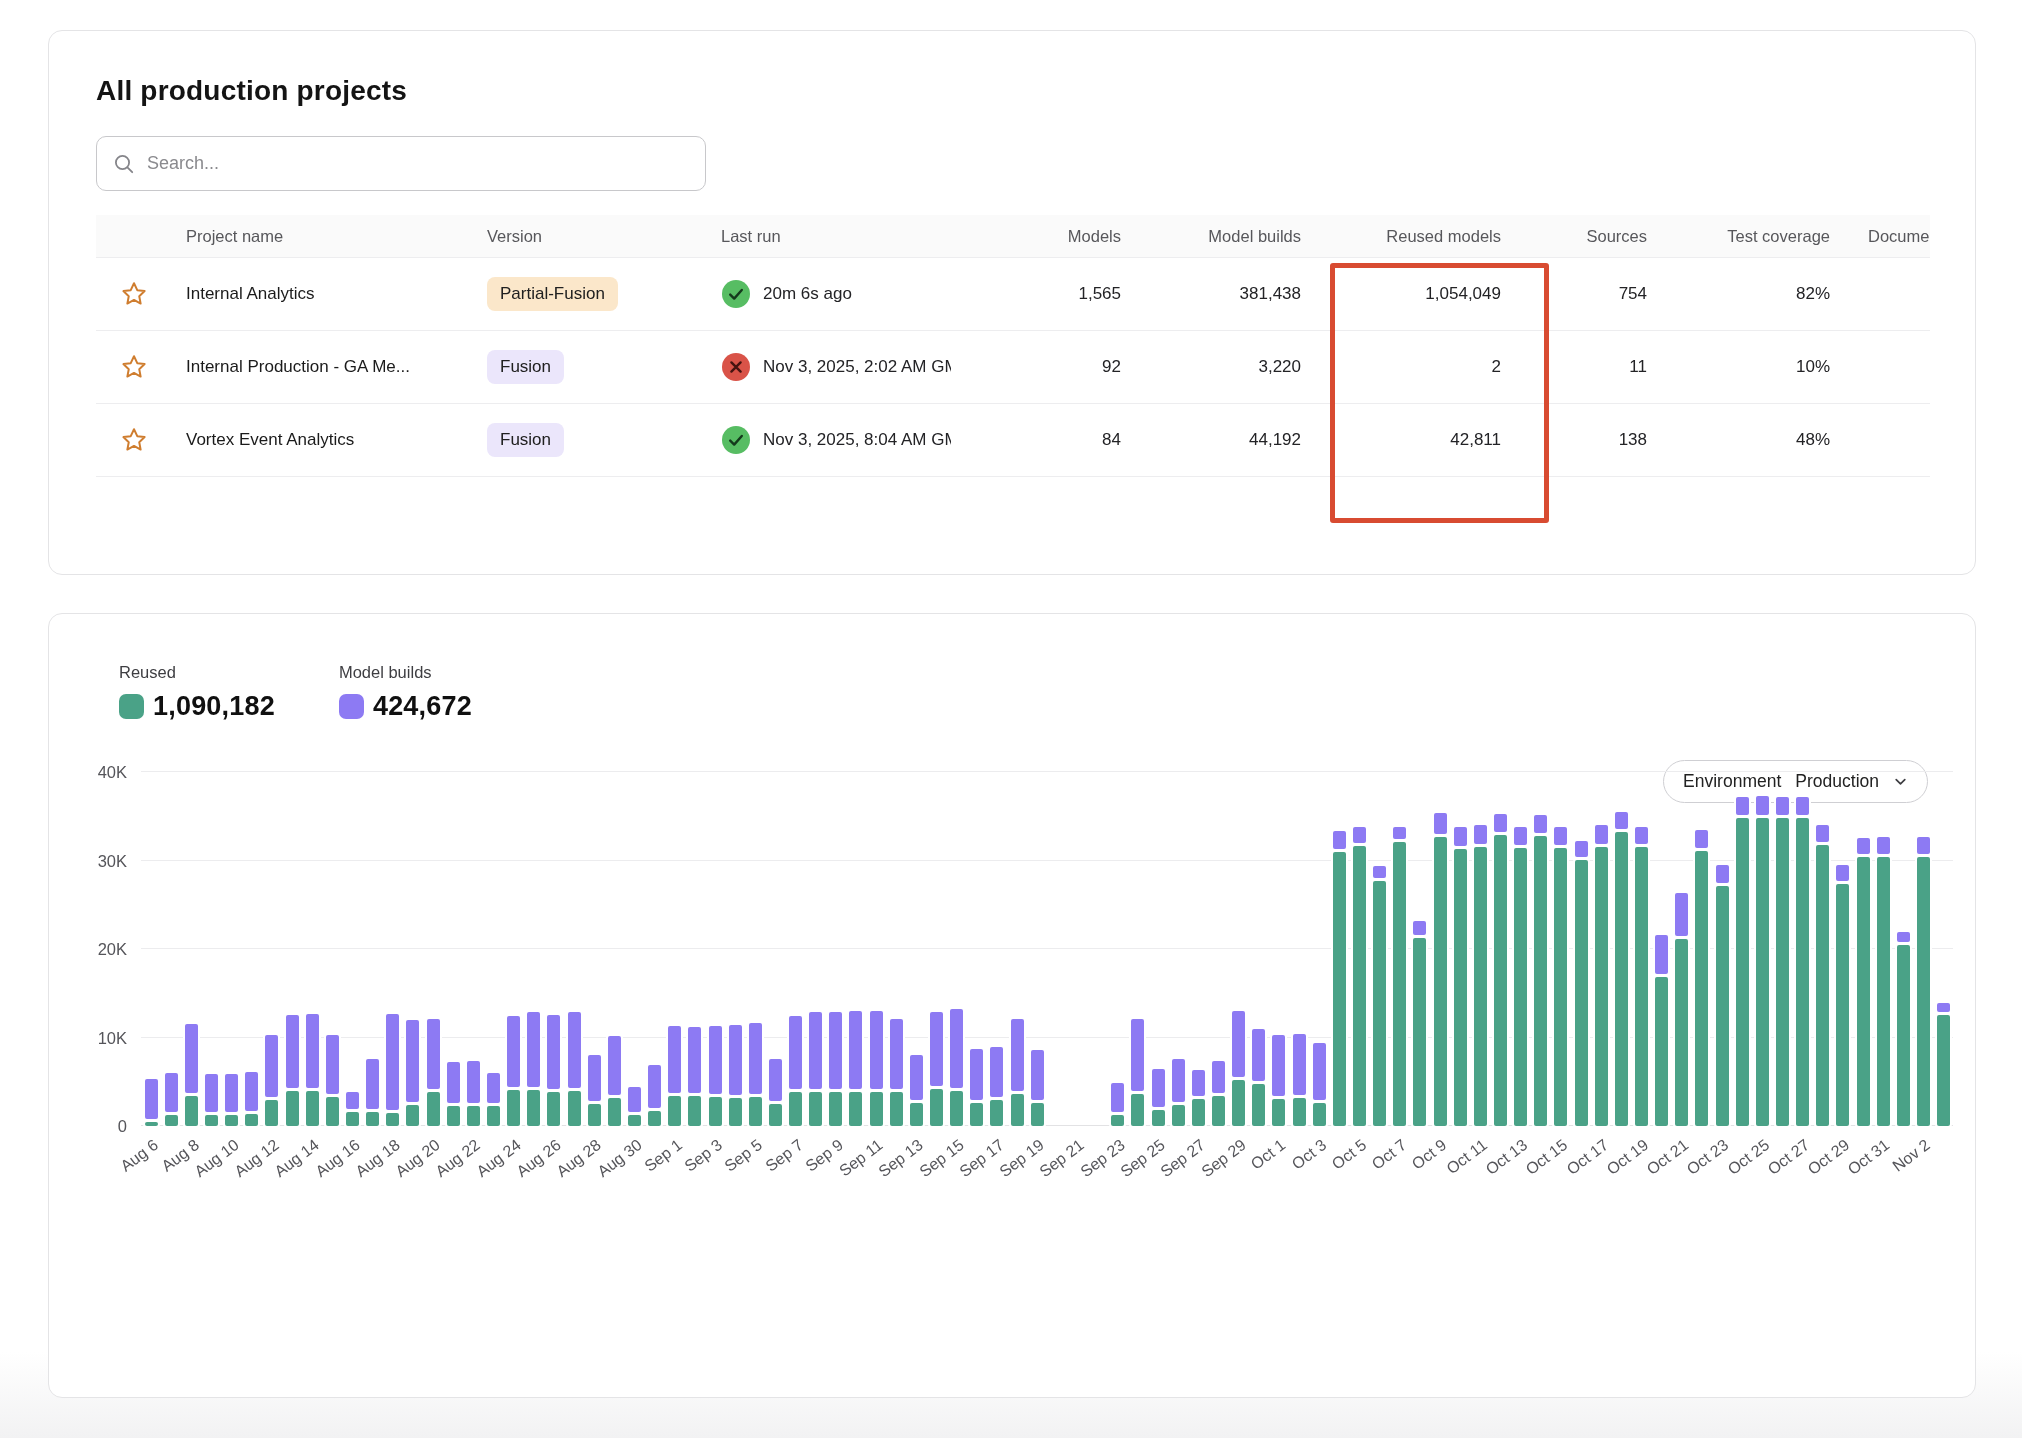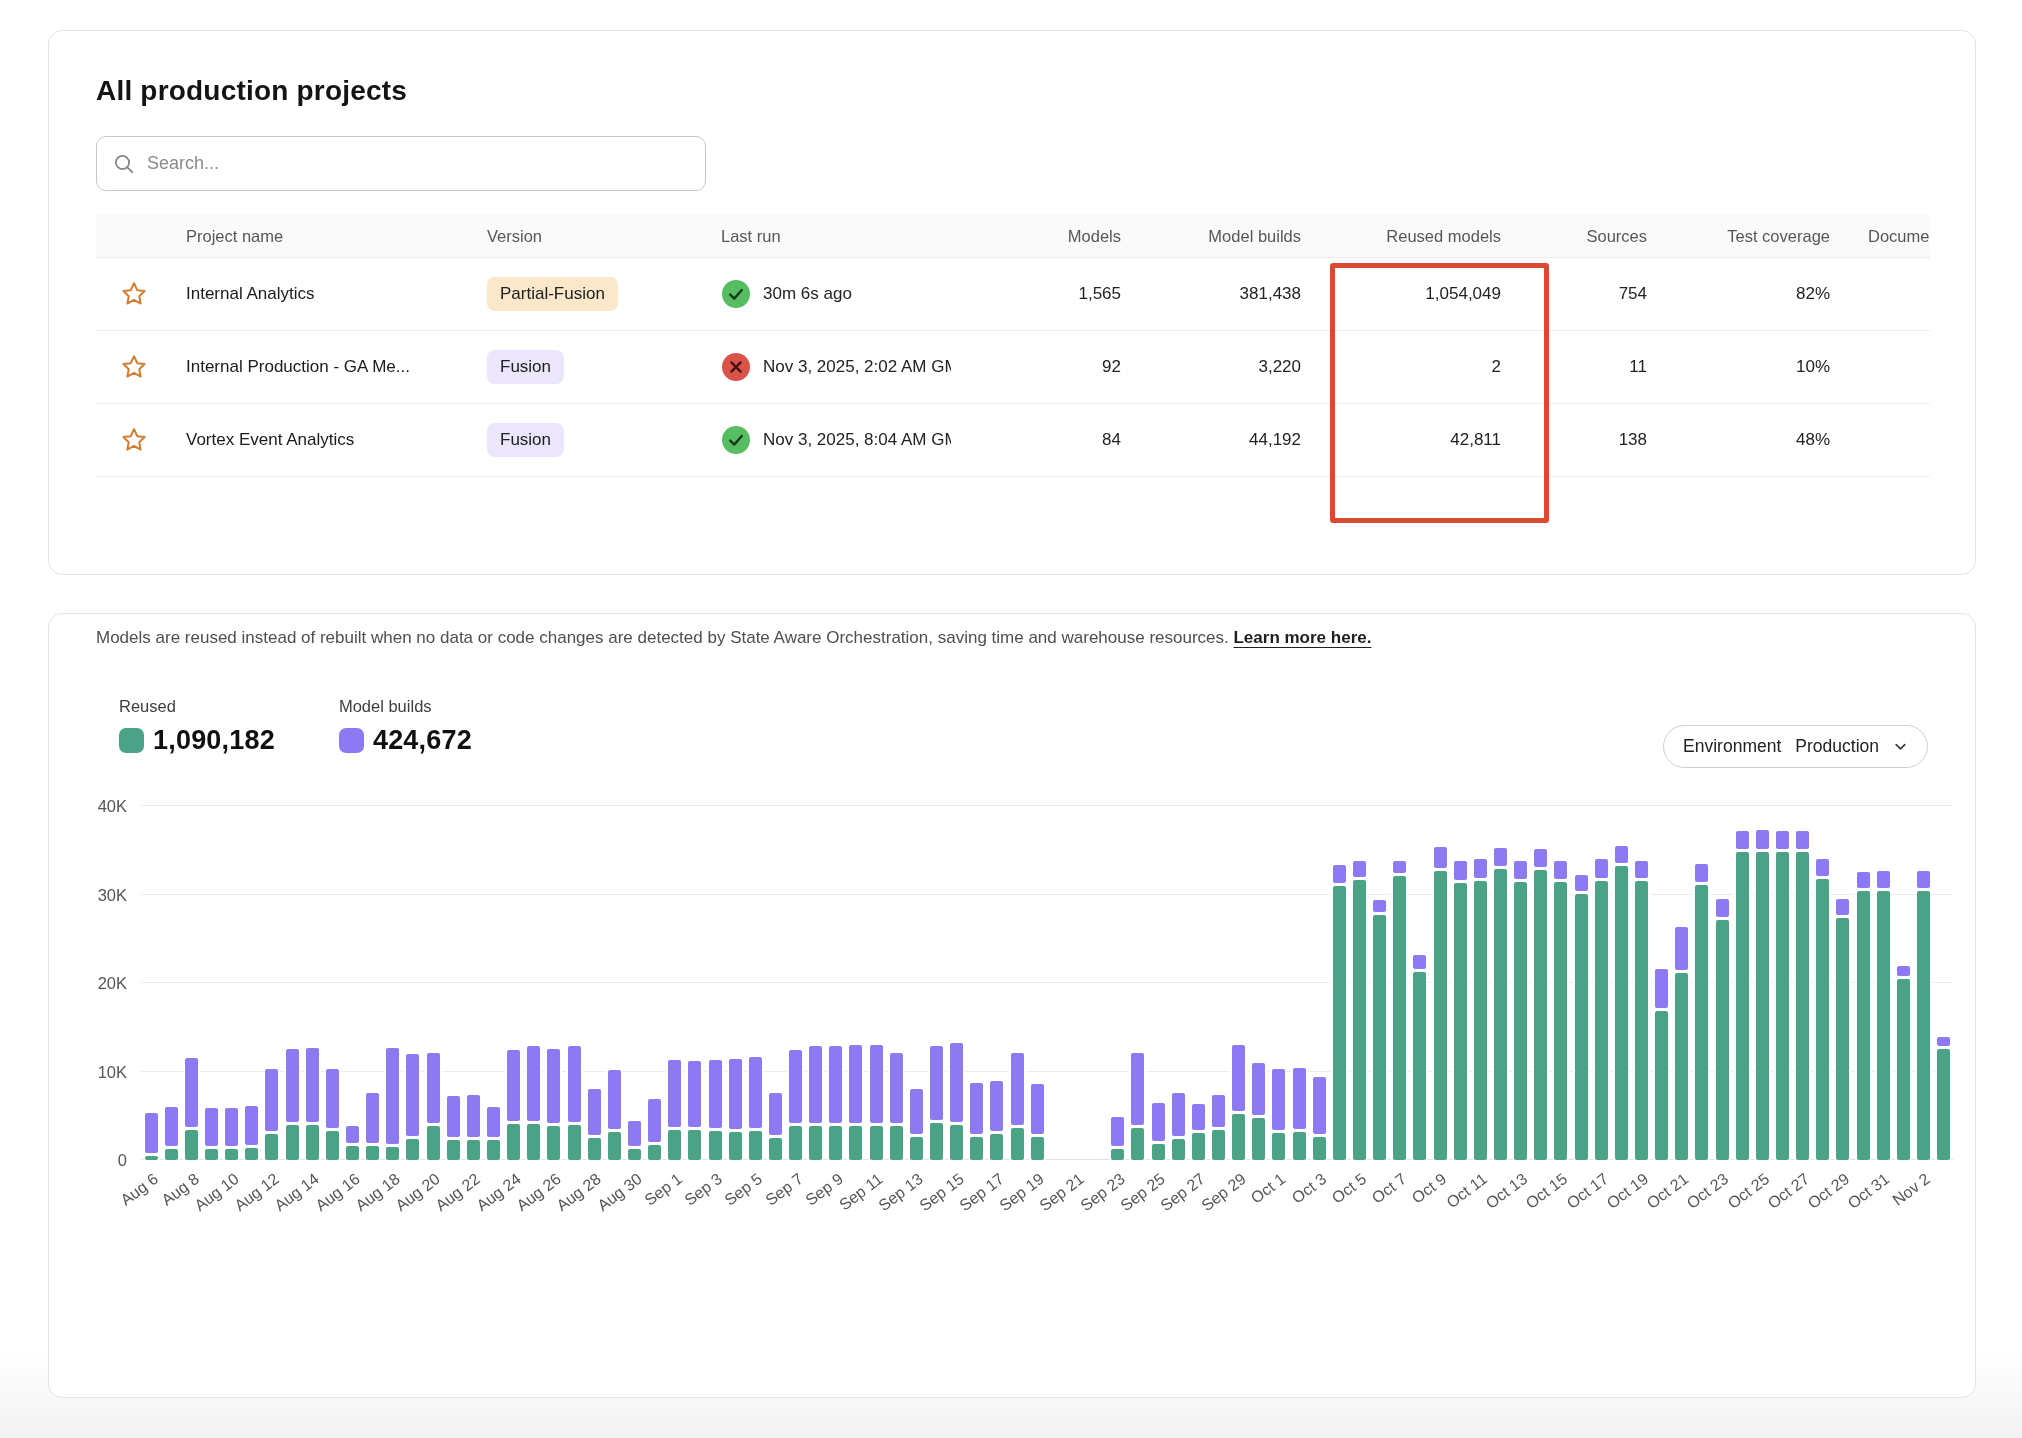"30m 6s ago" span { text: 30m -> 20m }
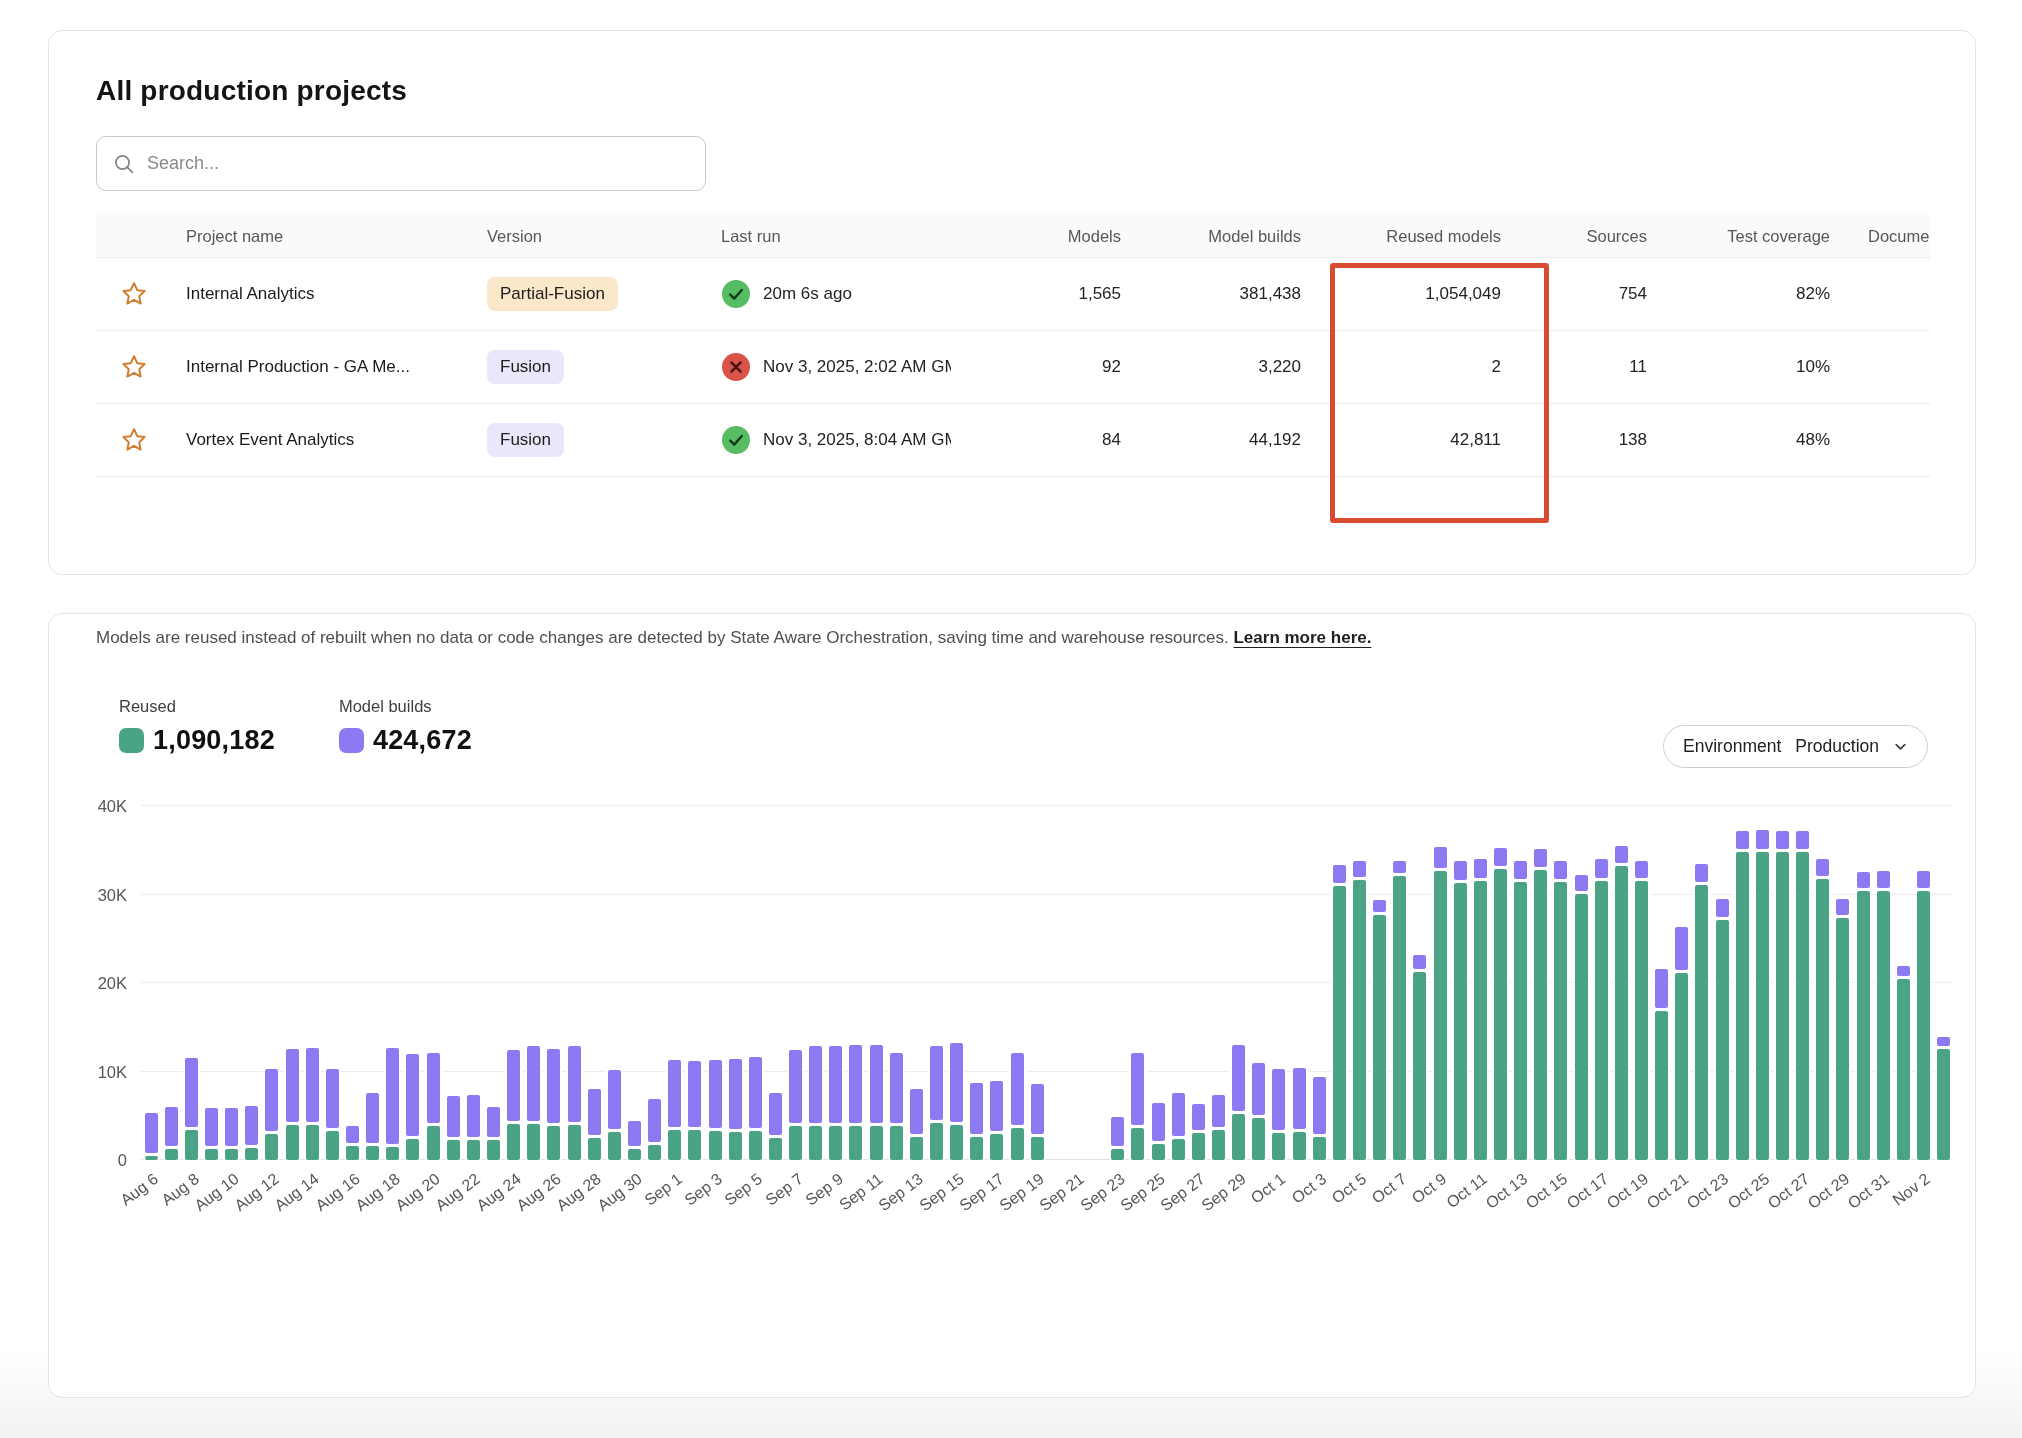"Models are reused instead of" p.builds-subline { html: <p> <span>Models are reused instead of rebuilt when no data or code changes are detected by State Aware Orchestration, saving time and warehouse resources.</span> <span>Learn more here.</span> </p> -> none }
